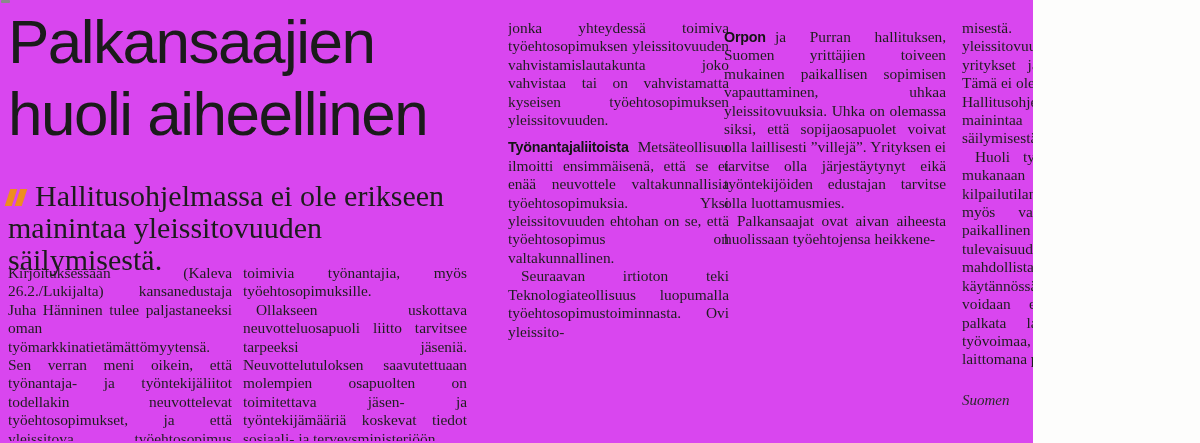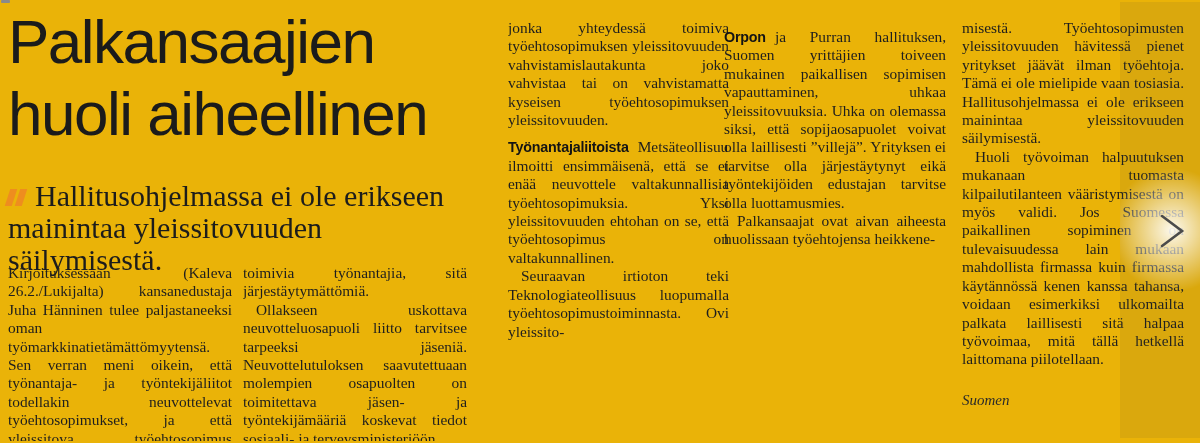"Palkansaajien huoli aiheellinen" .page { background: #eab308 -> #d946ef; width: 1200px -> 1033px }
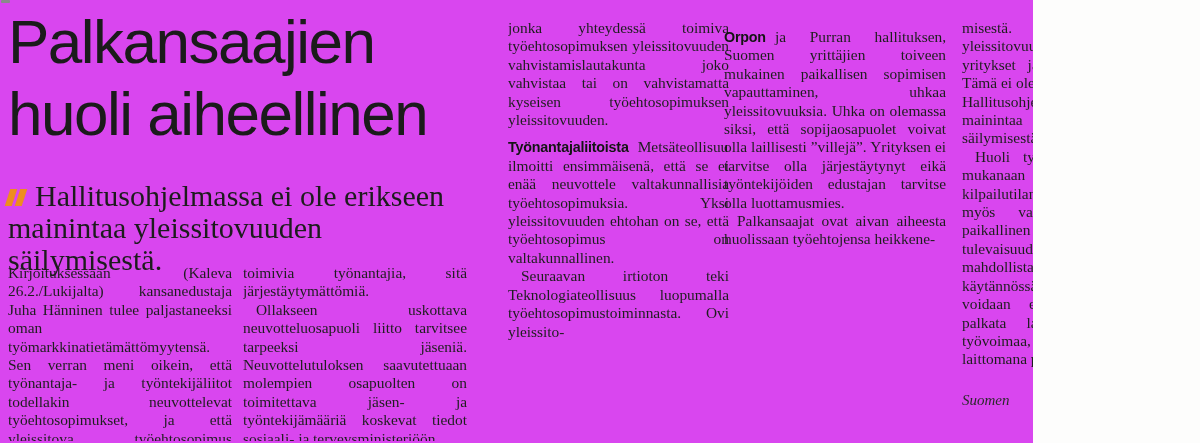"toimivia työnantajia, sitä" p { text: sitä järjestäytymättömiä -> myös työehtosopimuksille }
